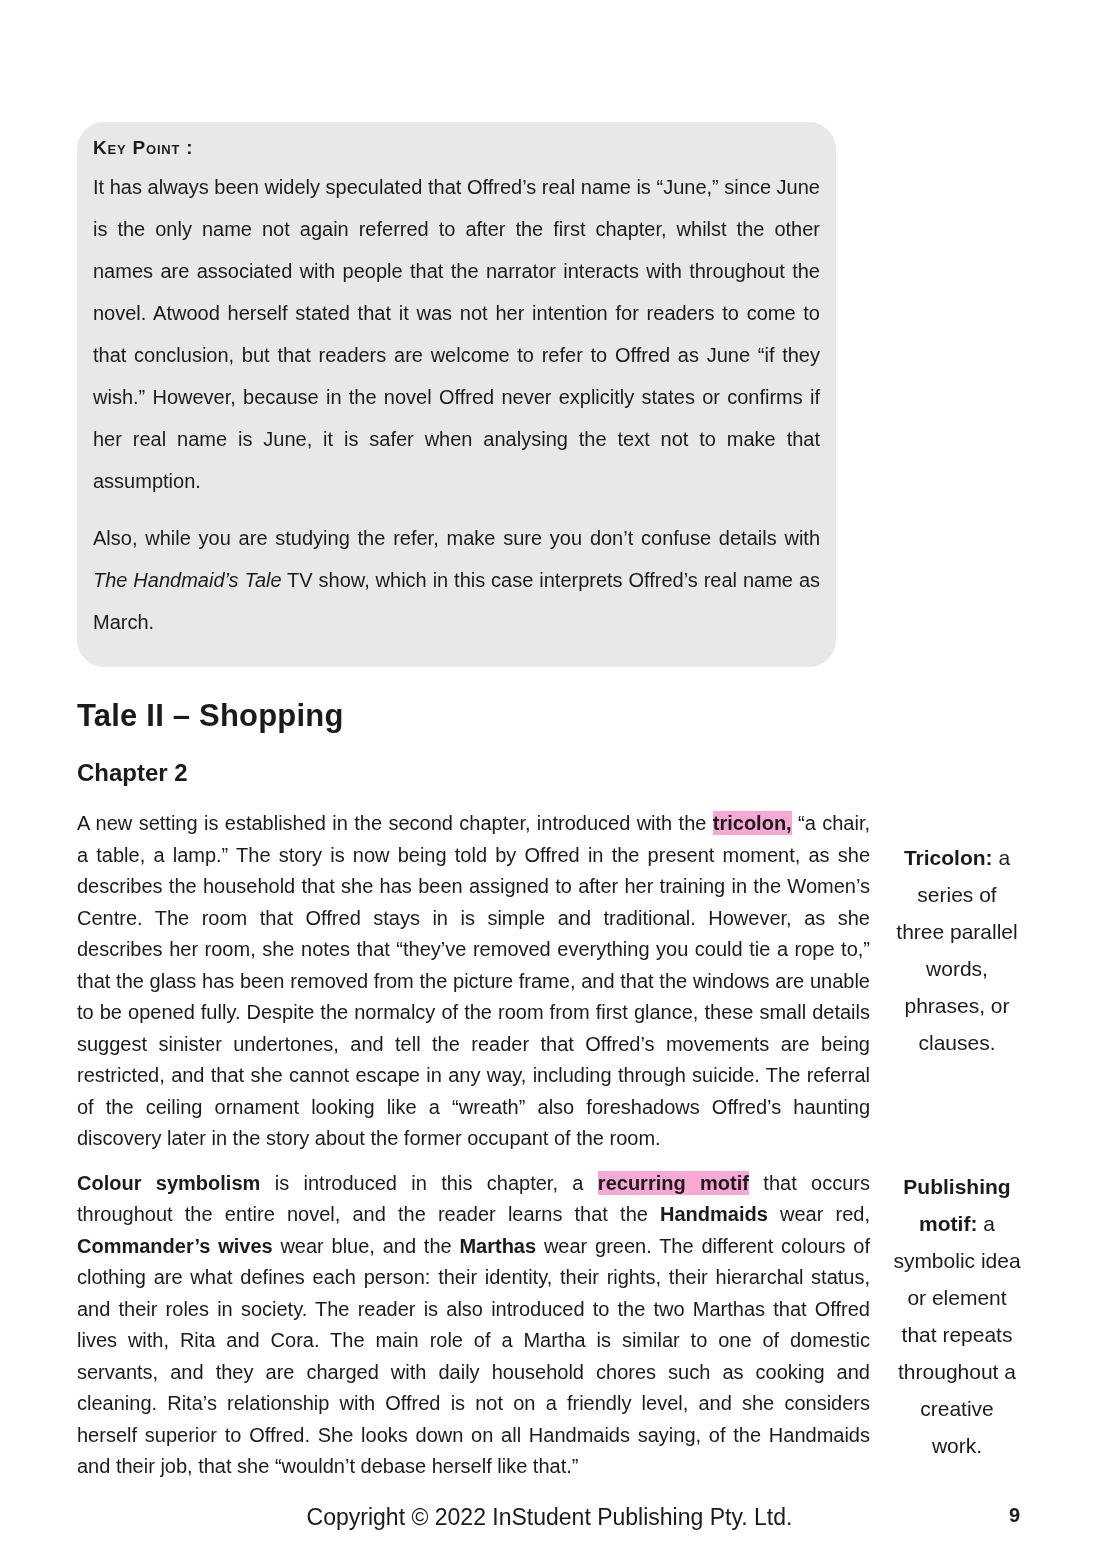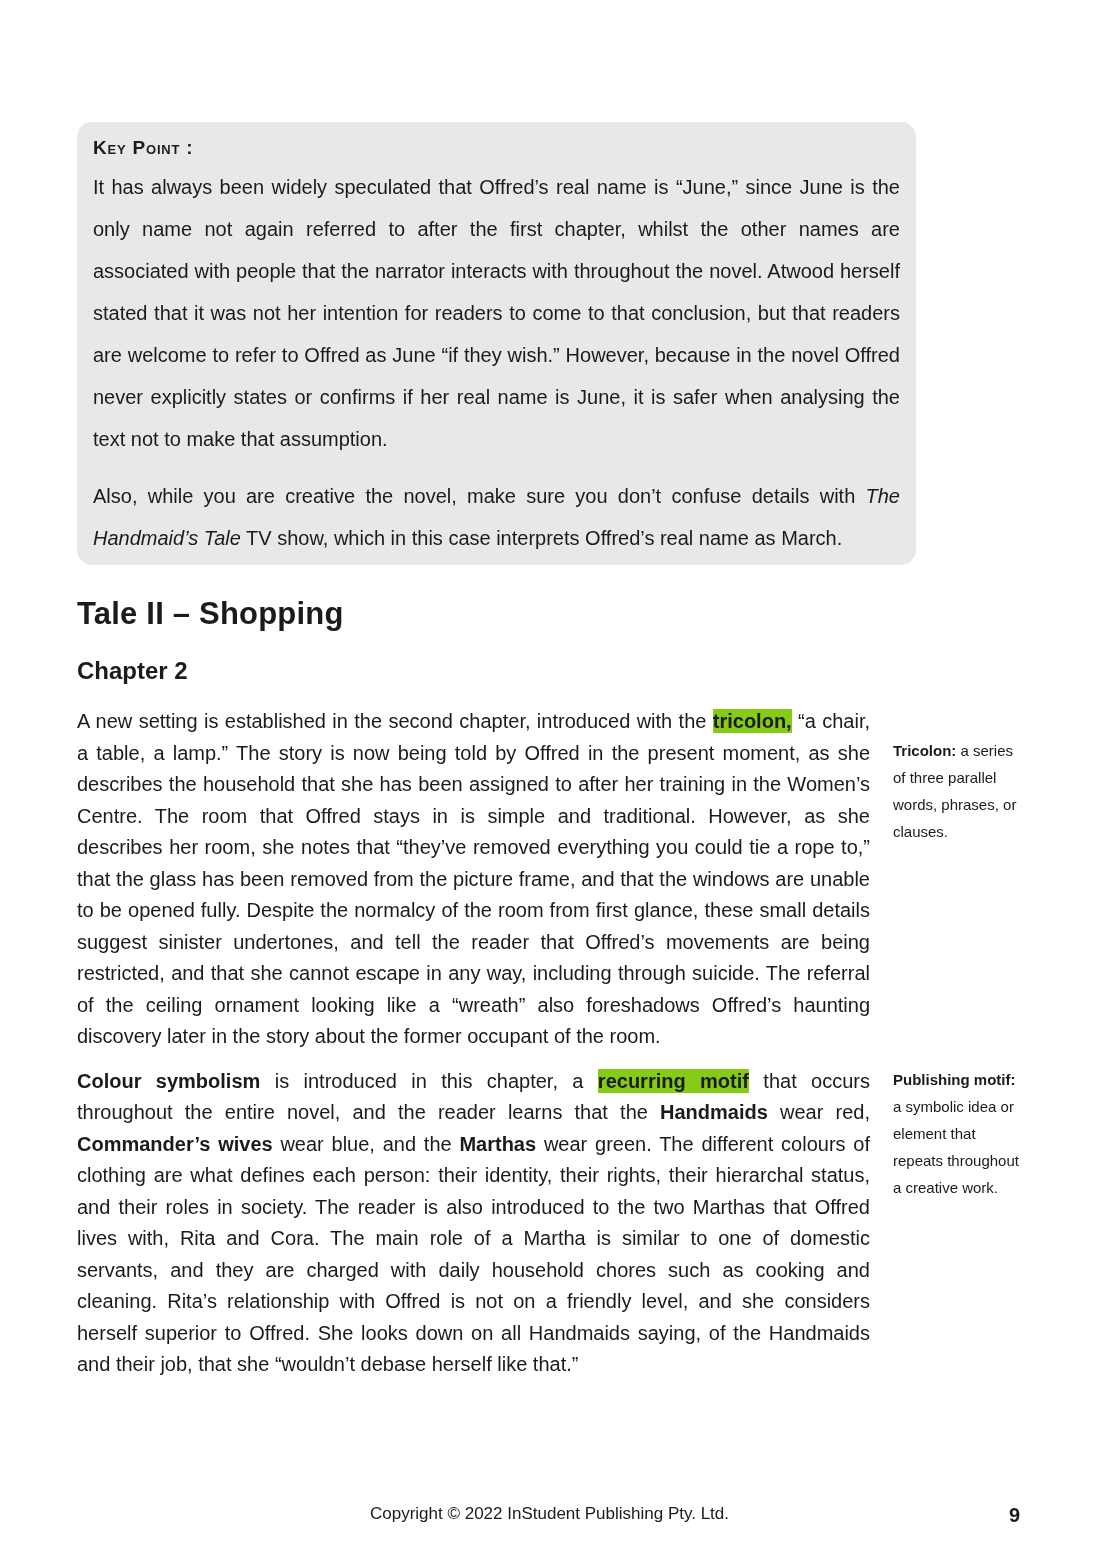"Key Point :" .keypoint { border-radius: 15px -> 27px; padding: 15px 16px 6px 16px -> 15px 16px 24px 16px; width: 839px -> 759px }
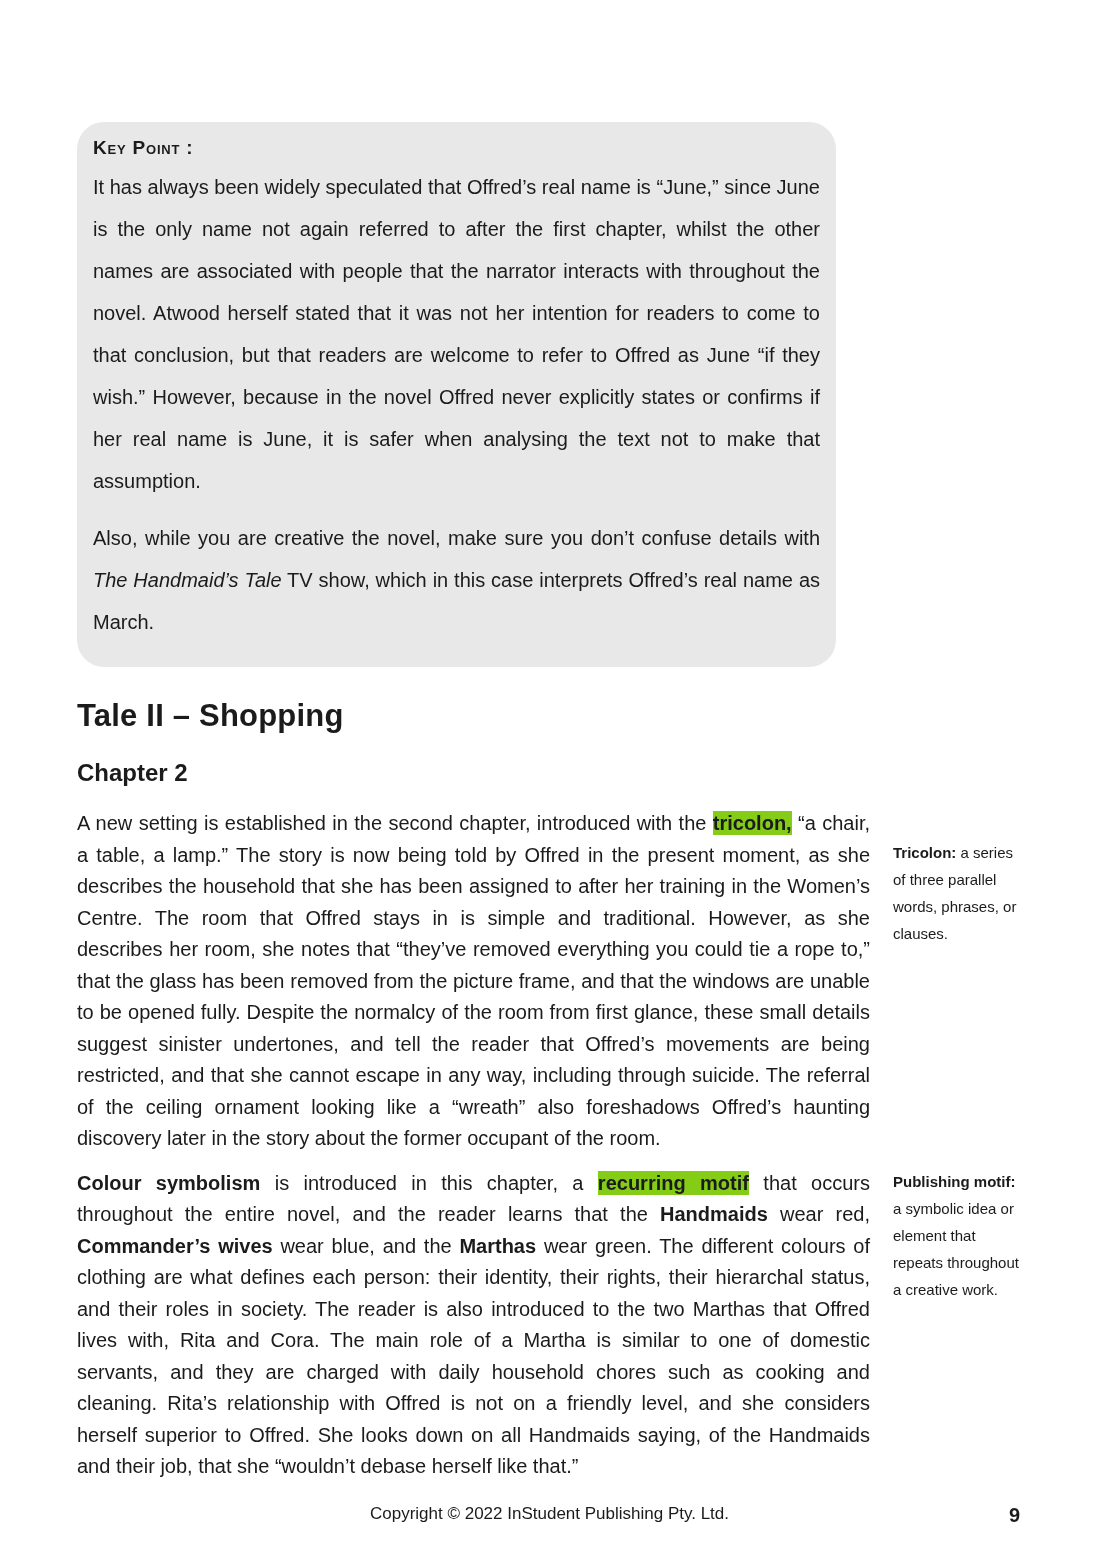"Also, while you are creative" span { text: creative the novel -> studying the refer }
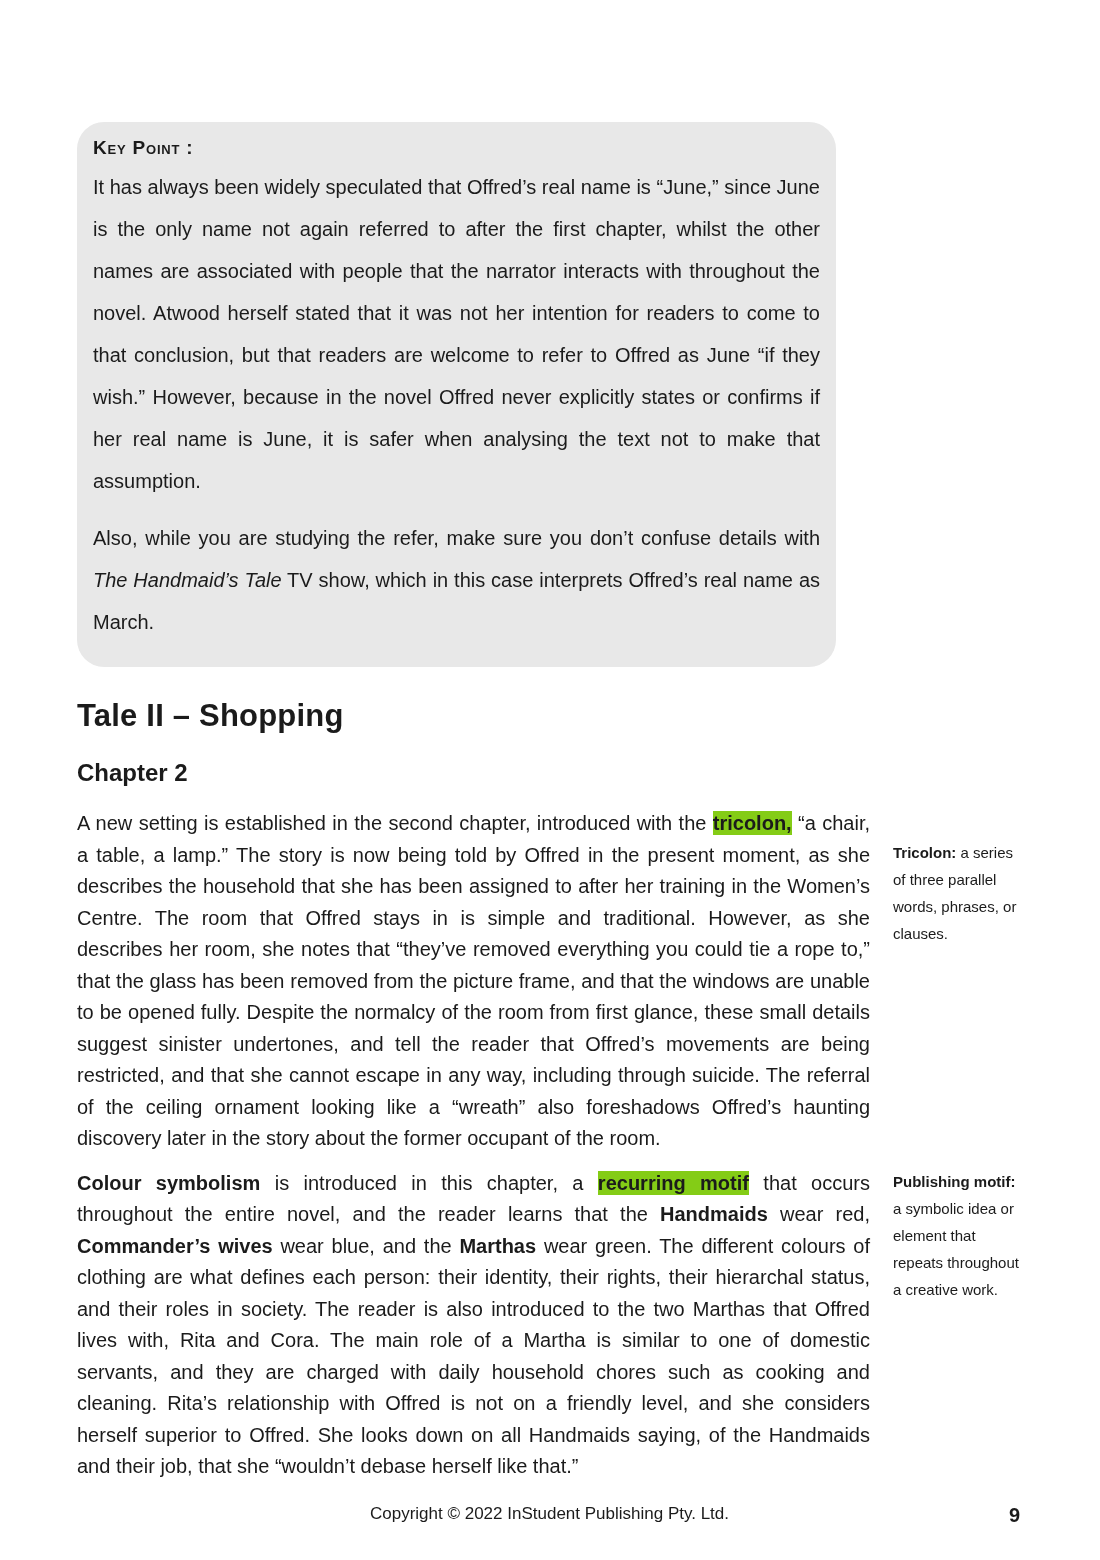"tricolon," .seg-highlight { background: #84cc16 -> #f9a8d4 }
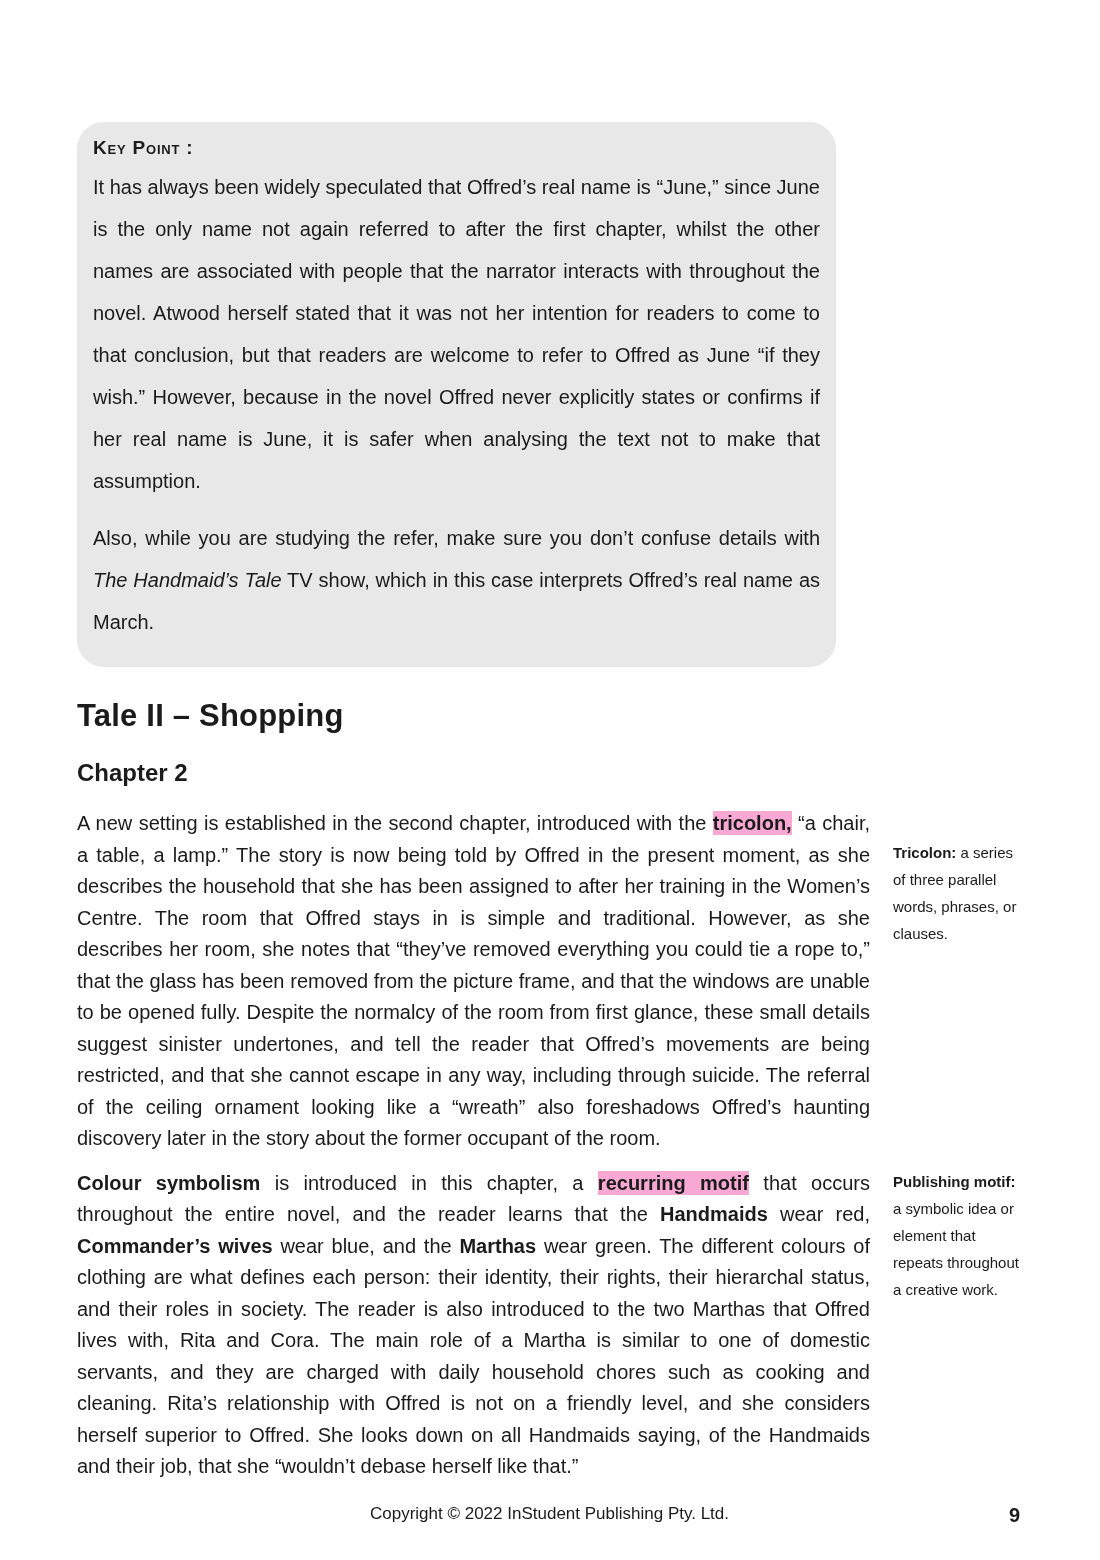"Tricolon: a series of three" .note { font-size: 15px -> 21px; line-height: 27px -> 37px; text-align: left -> center }
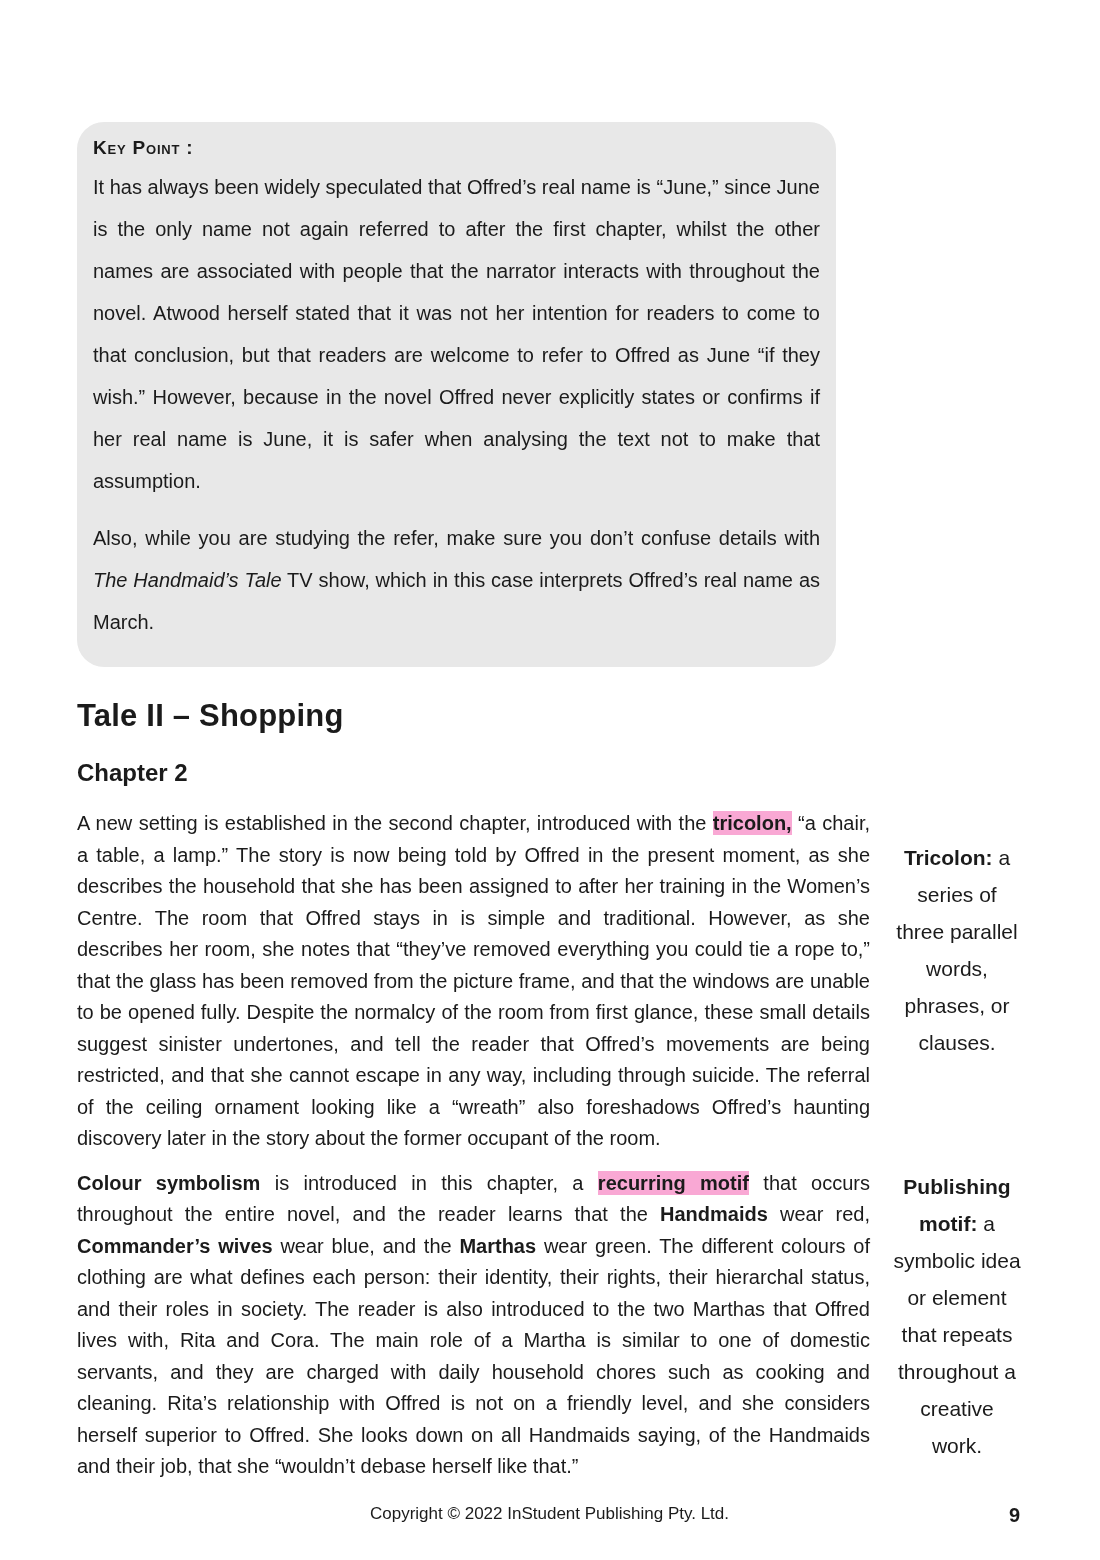"Copyright © 2022 InStudent Publishing" .copyright { font-size: 17px -> 23px }
